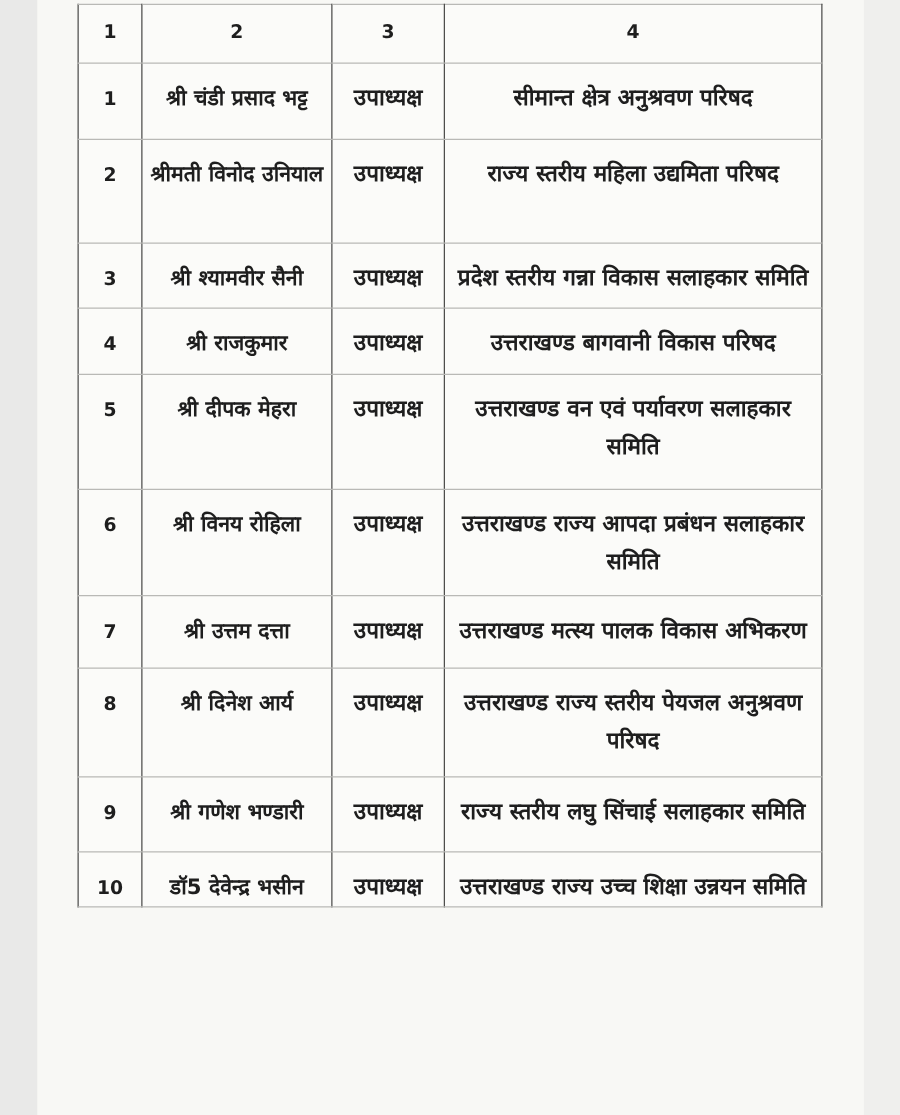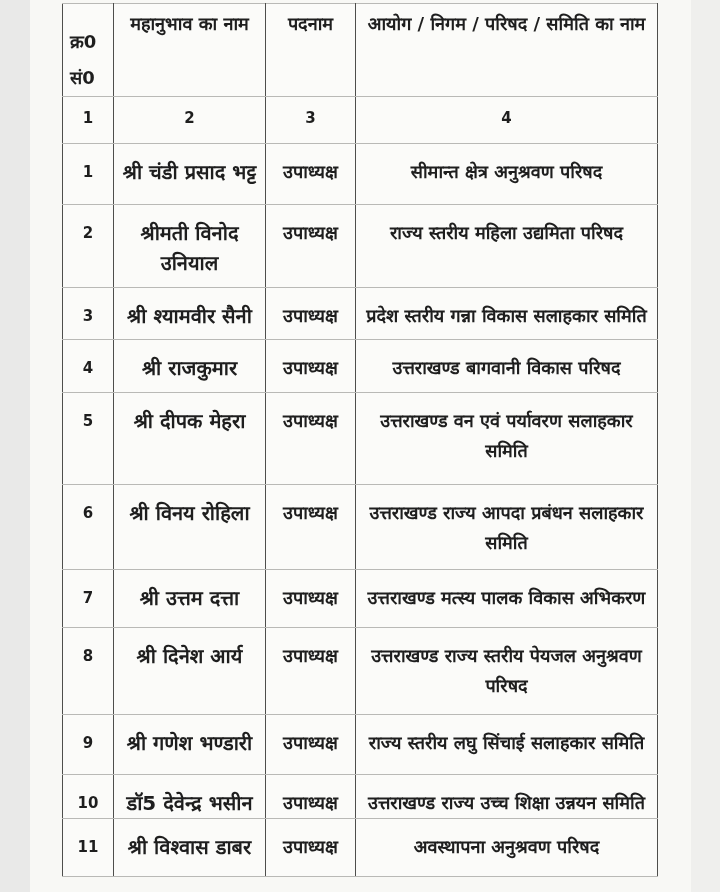"क्र0" tr { html: <tr> <th> <span>क्र0</span> <span>सं0</span> </th> <th>महानुभाव का नाम</th> <th>पदनाम</th> <th>आयोग / निगम / परिषद / समिति का नाम</th> </tr> -> none }
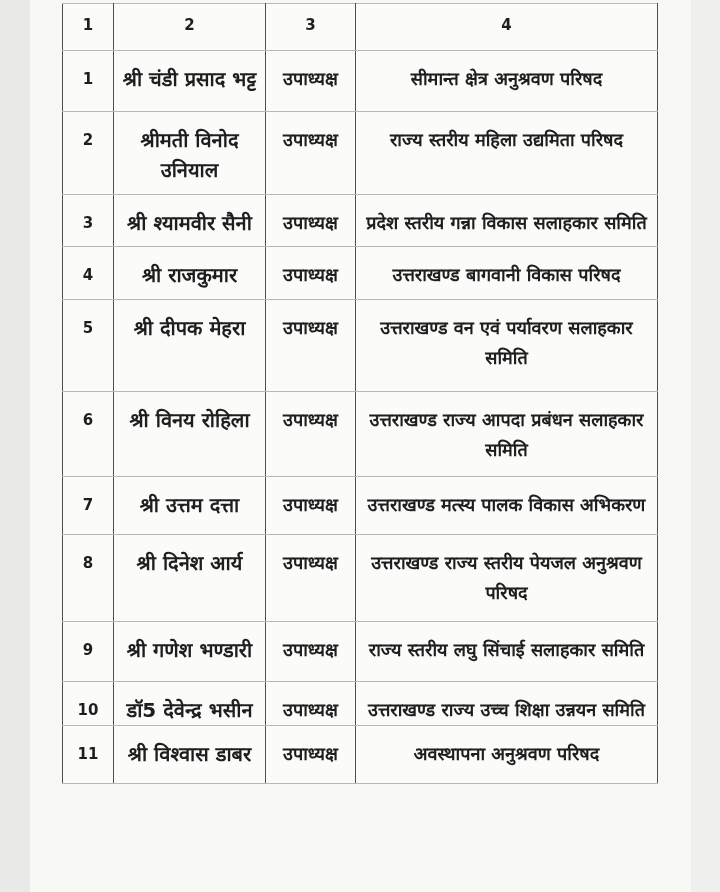"श्री चंडी प्रसाद भट्ट" td.name-cell { font-size: 20px -> 17px }
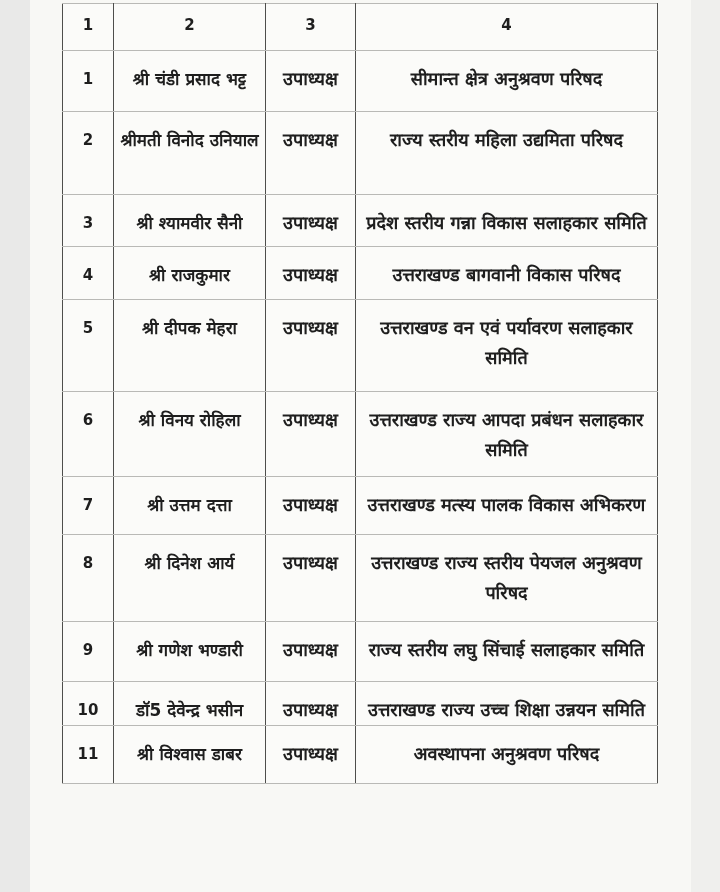"11" tr { html: <tr> <td>11</td> <td>श्री विश्वास डाबर</td> <td>उपाध्यक्ष</td> <td>अवस्थापना अनुश्रवण परिषद</td> </tr> -> none }
